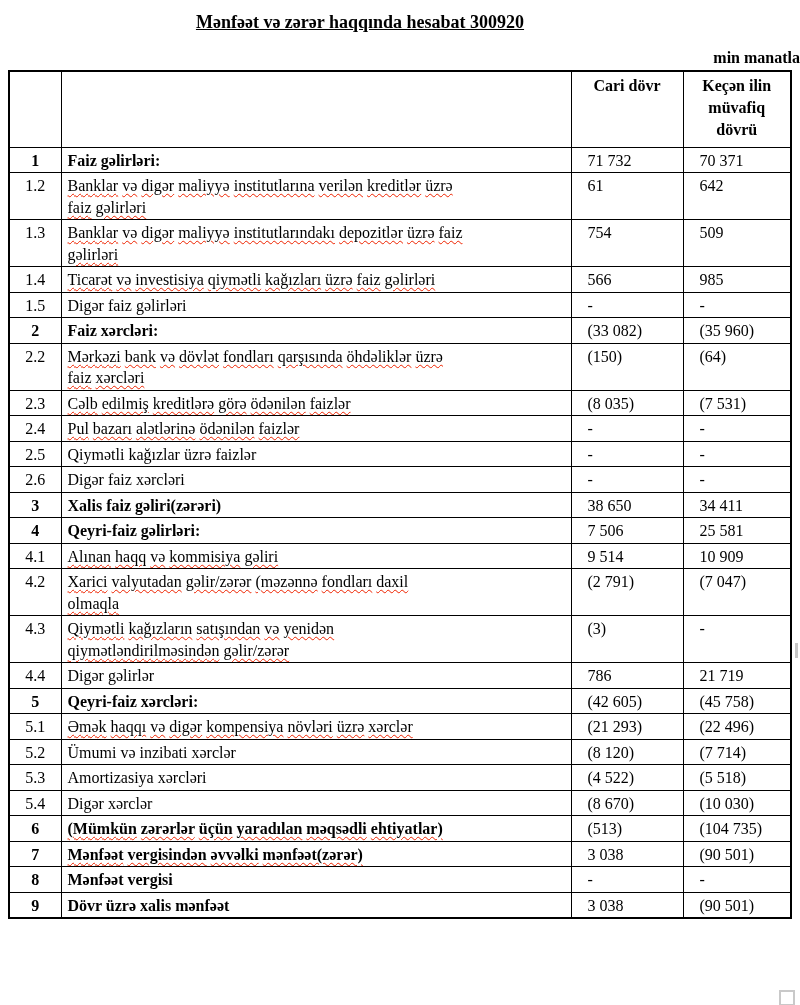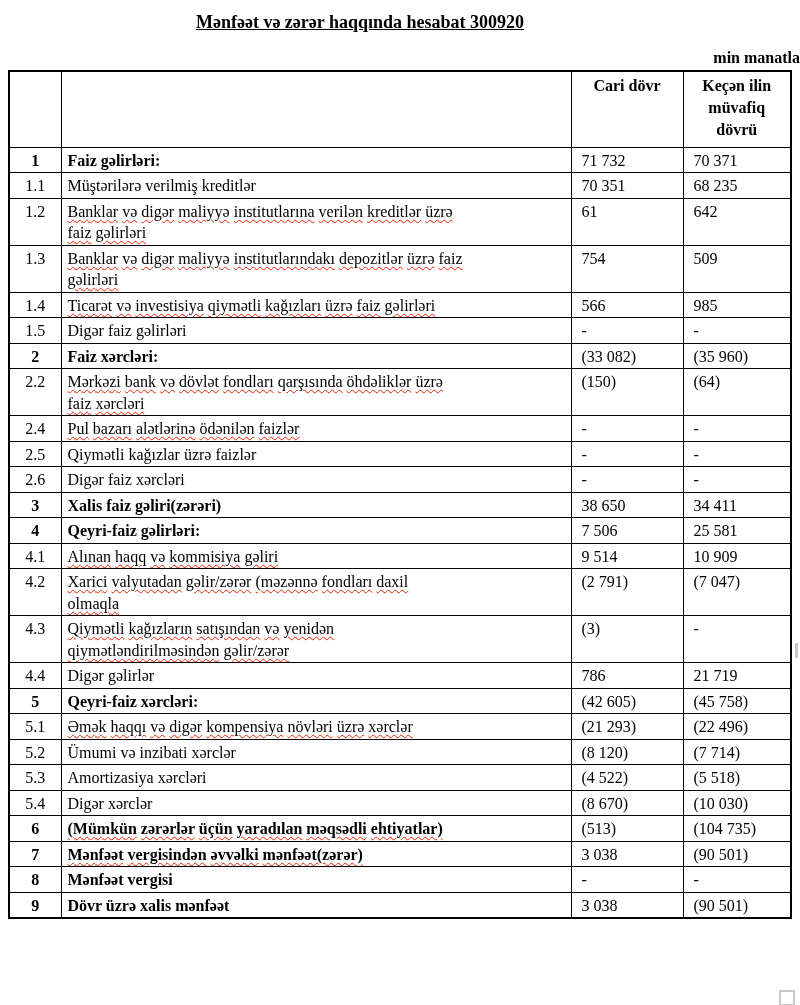"71 732" td.c-val { padding-left: 10px -> 16px }
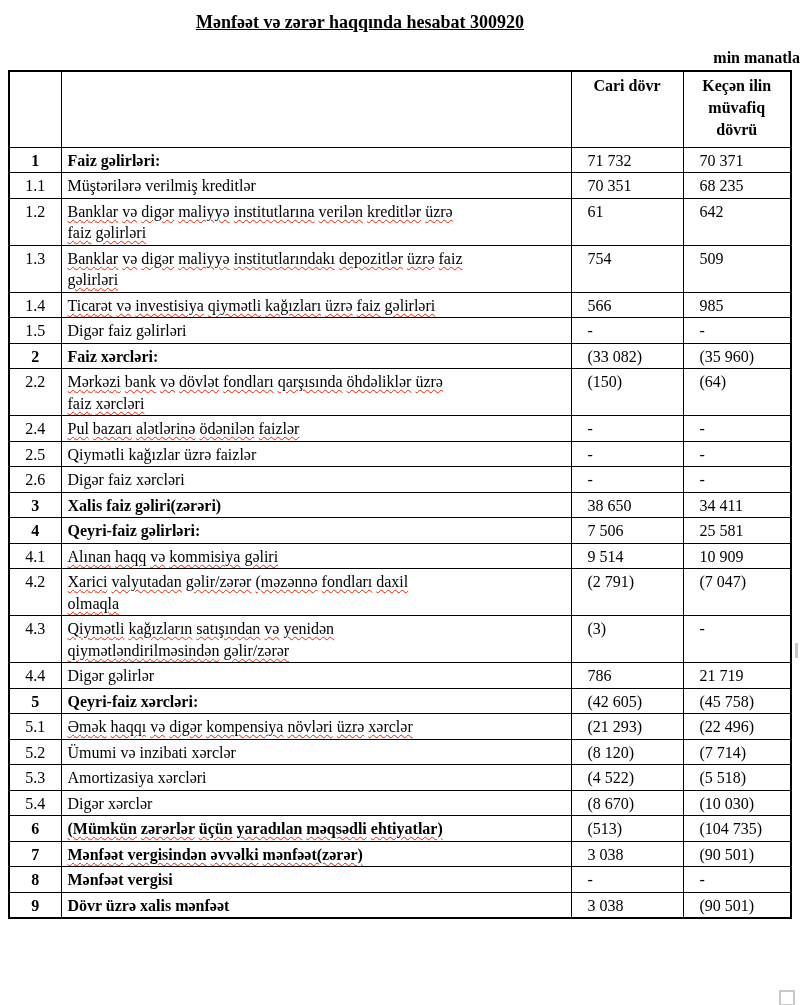"1.1" tr { html: <tr> <td>1.1</td> <td>Müştərilərə verilmiş kreditlər</td> <td>70 351</td> <td>68 235</td> </tr> -> none }
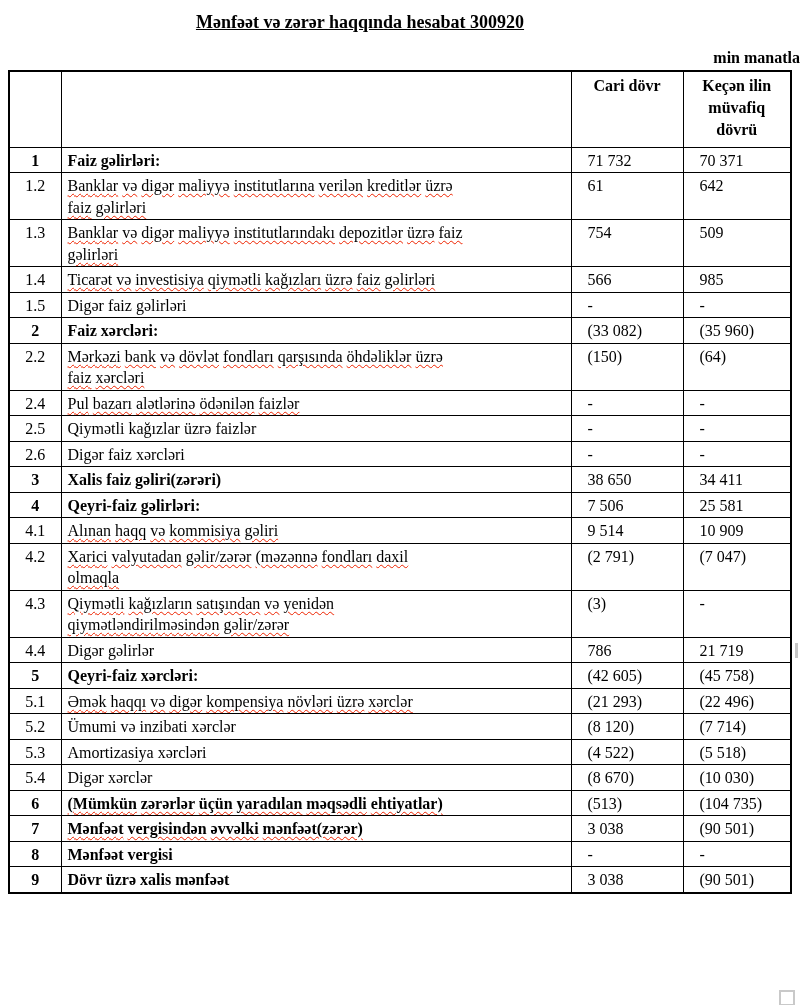"2.3" tr { html: none -> <tr> <td>2.3</td> <td><span>Cəlb</span> <span>edilmiş</span> <span>kreditlərə</span> <span>görə</span> <span>ödənilən</span> <span>faizlər</span></td> <td>(8 035)</td> <td>(7 531)</td> </tr> }
